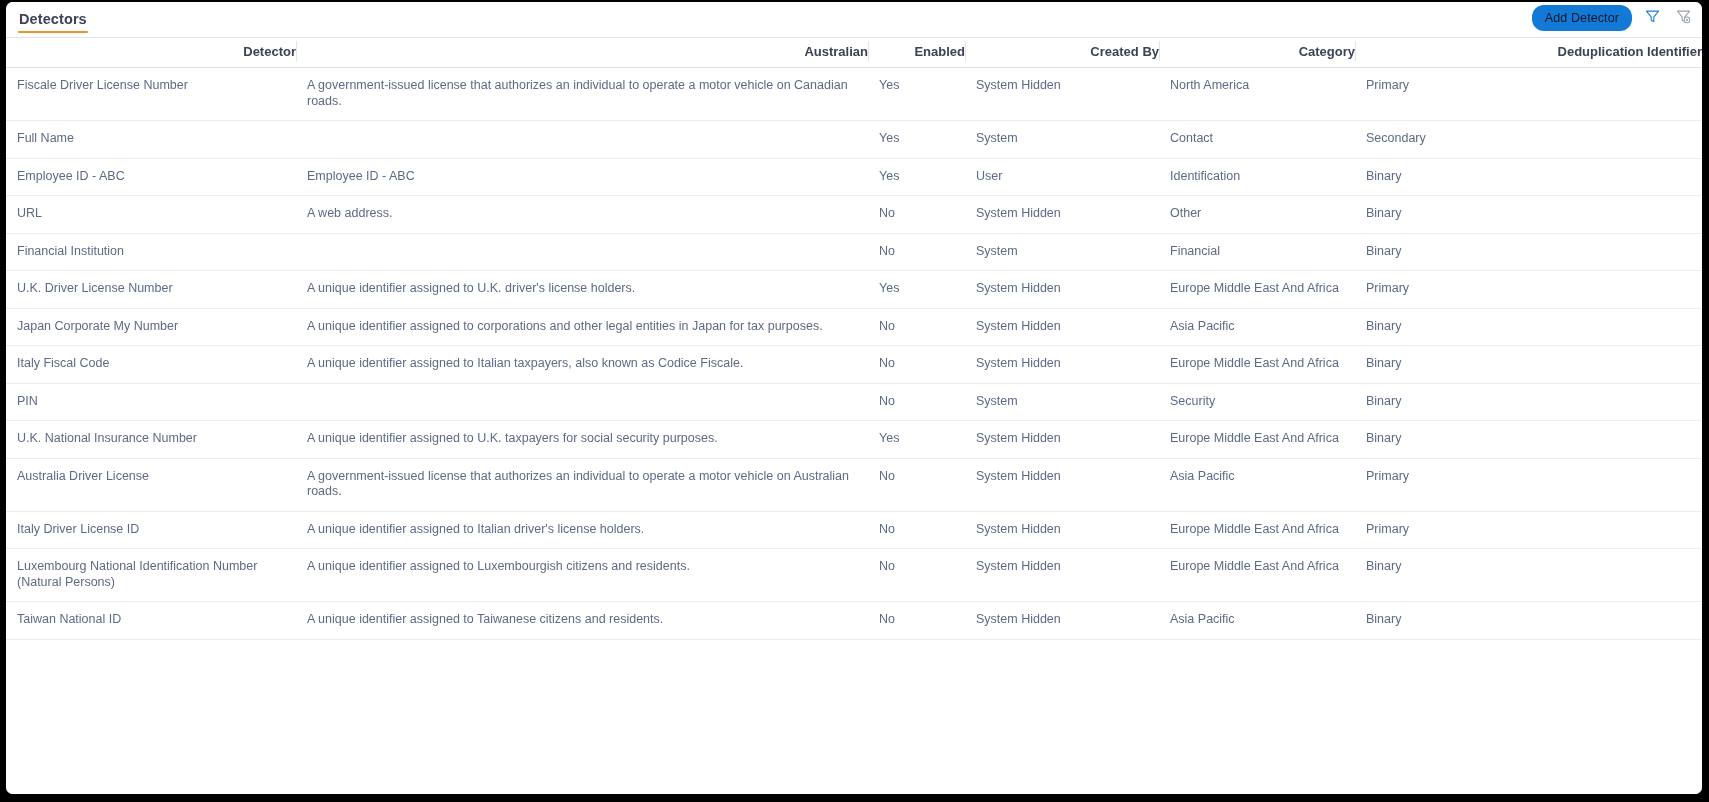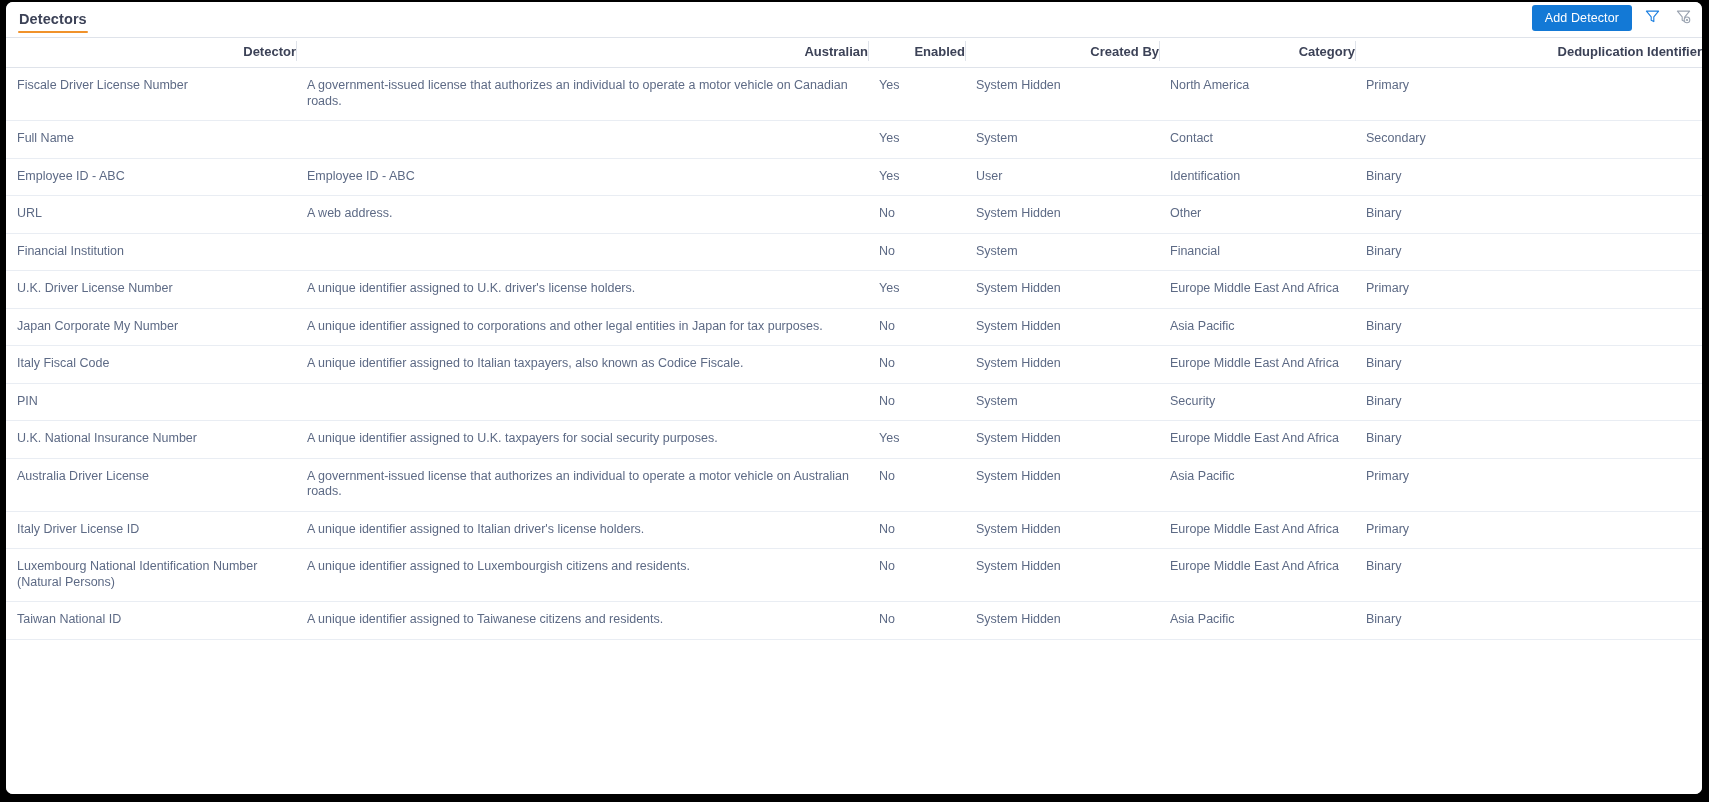"Add Detector" .btn-primary { border-radius: 3px -> 12px; color: #ffffff -> #0f172a }
